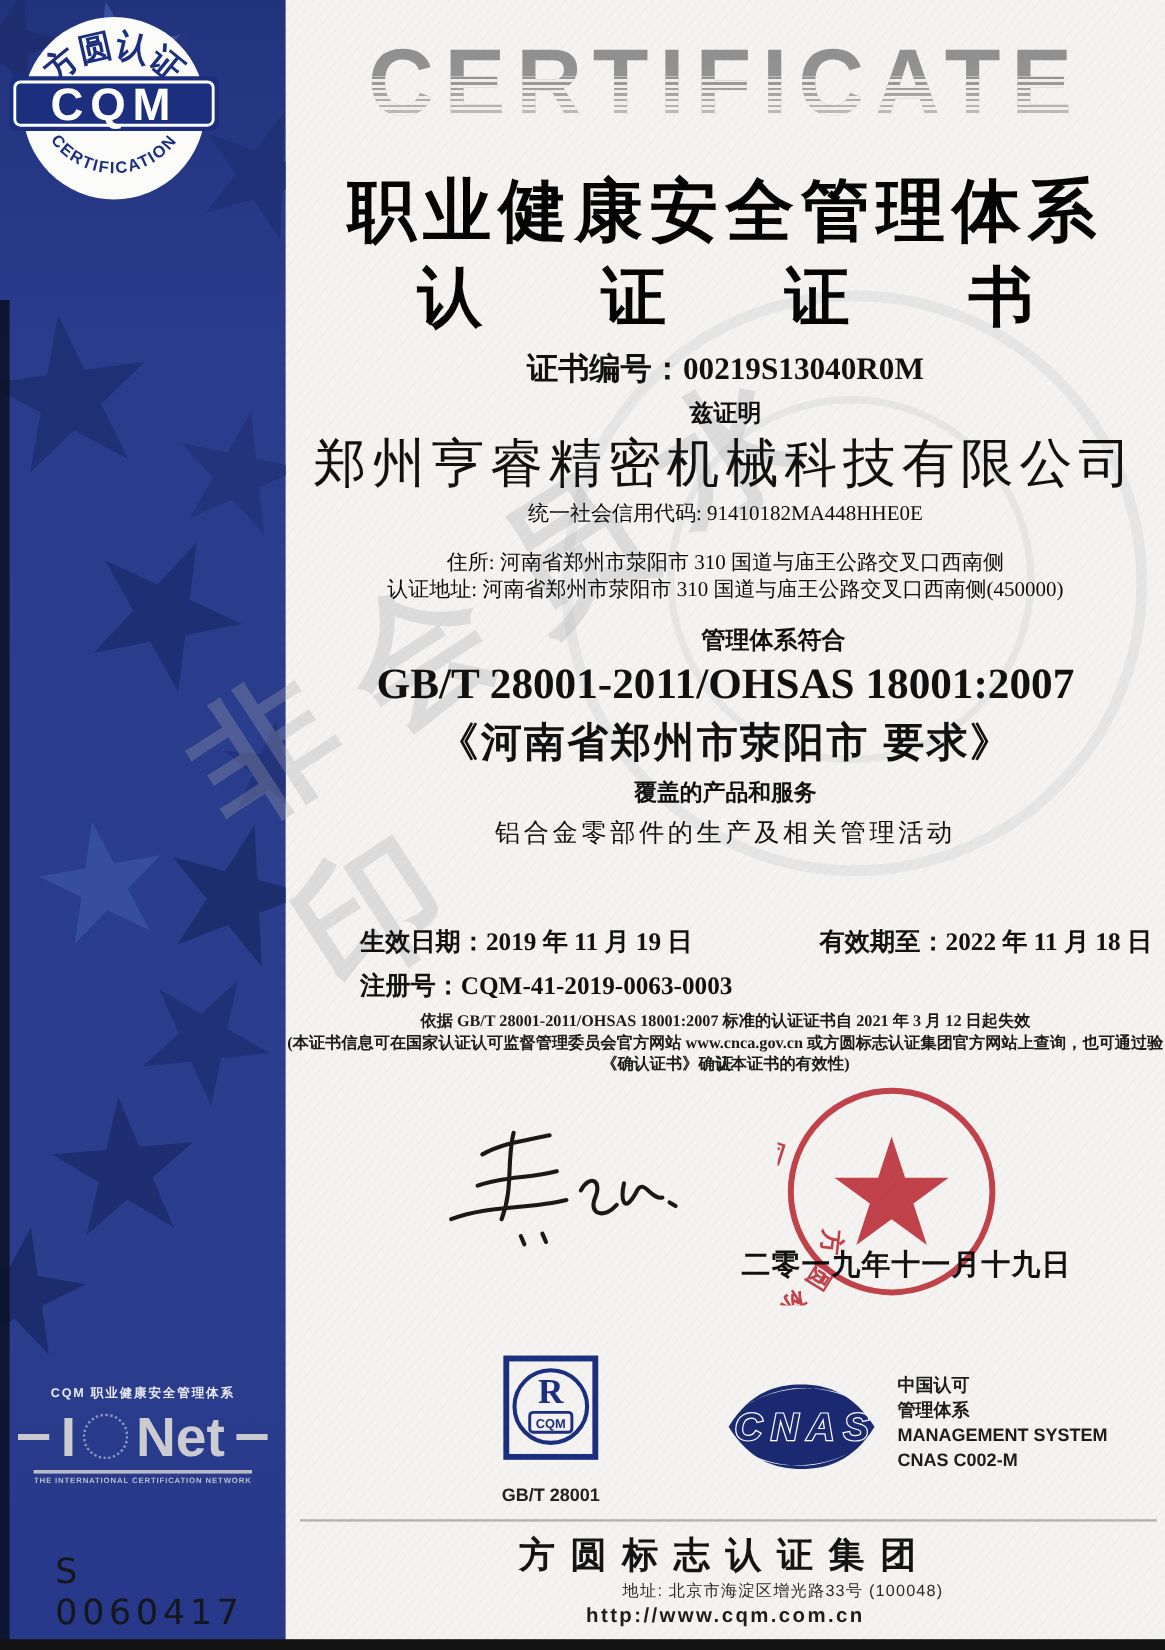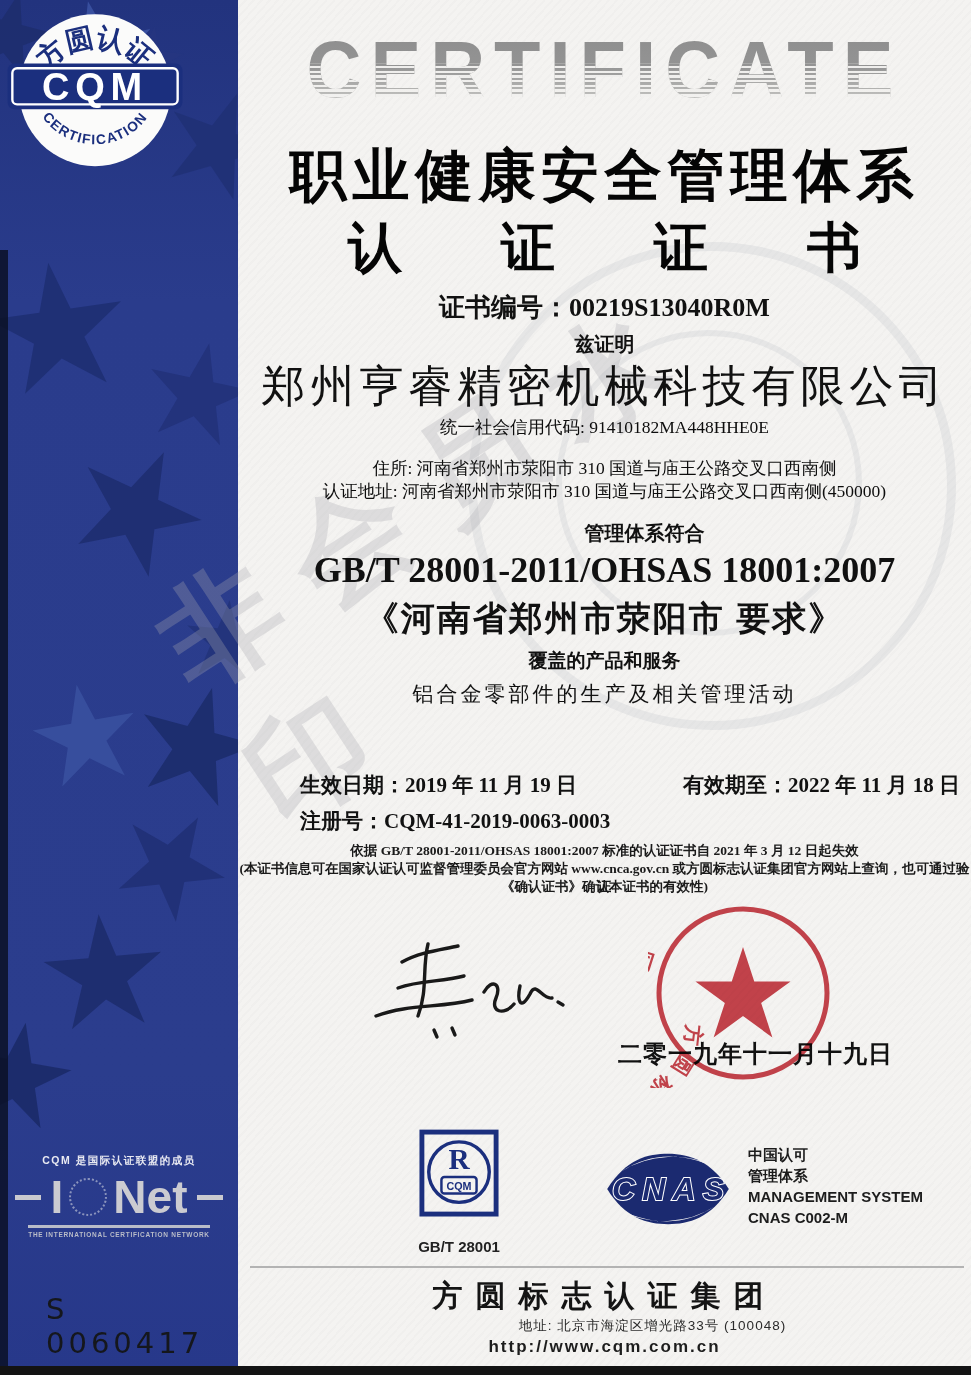"CQM 是国际认证联盟的成员" div.member { text: 是国际认证联盟的成员 -> 职业健康安全管理体系 }
